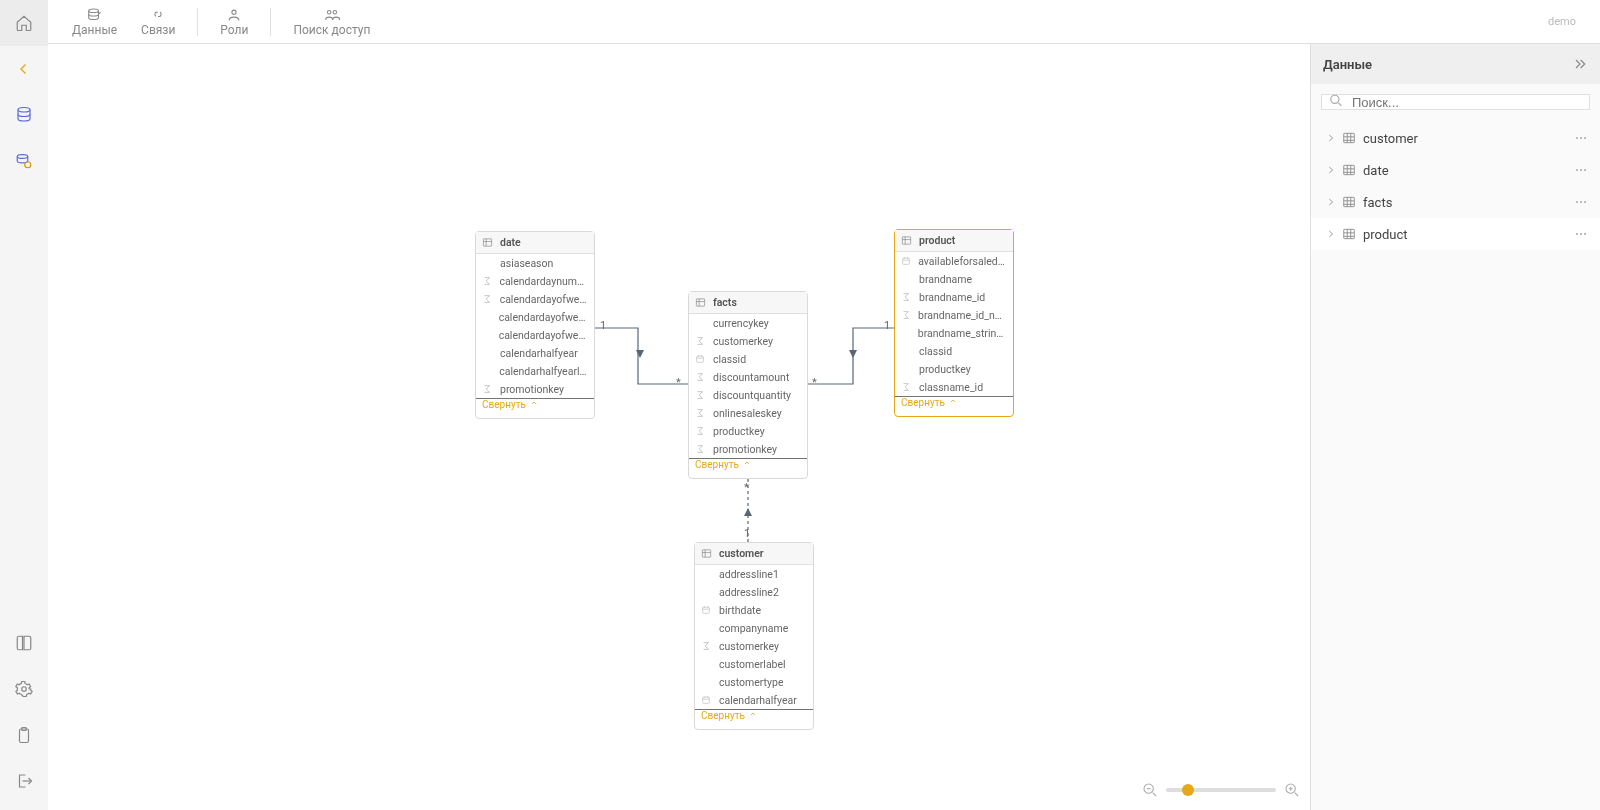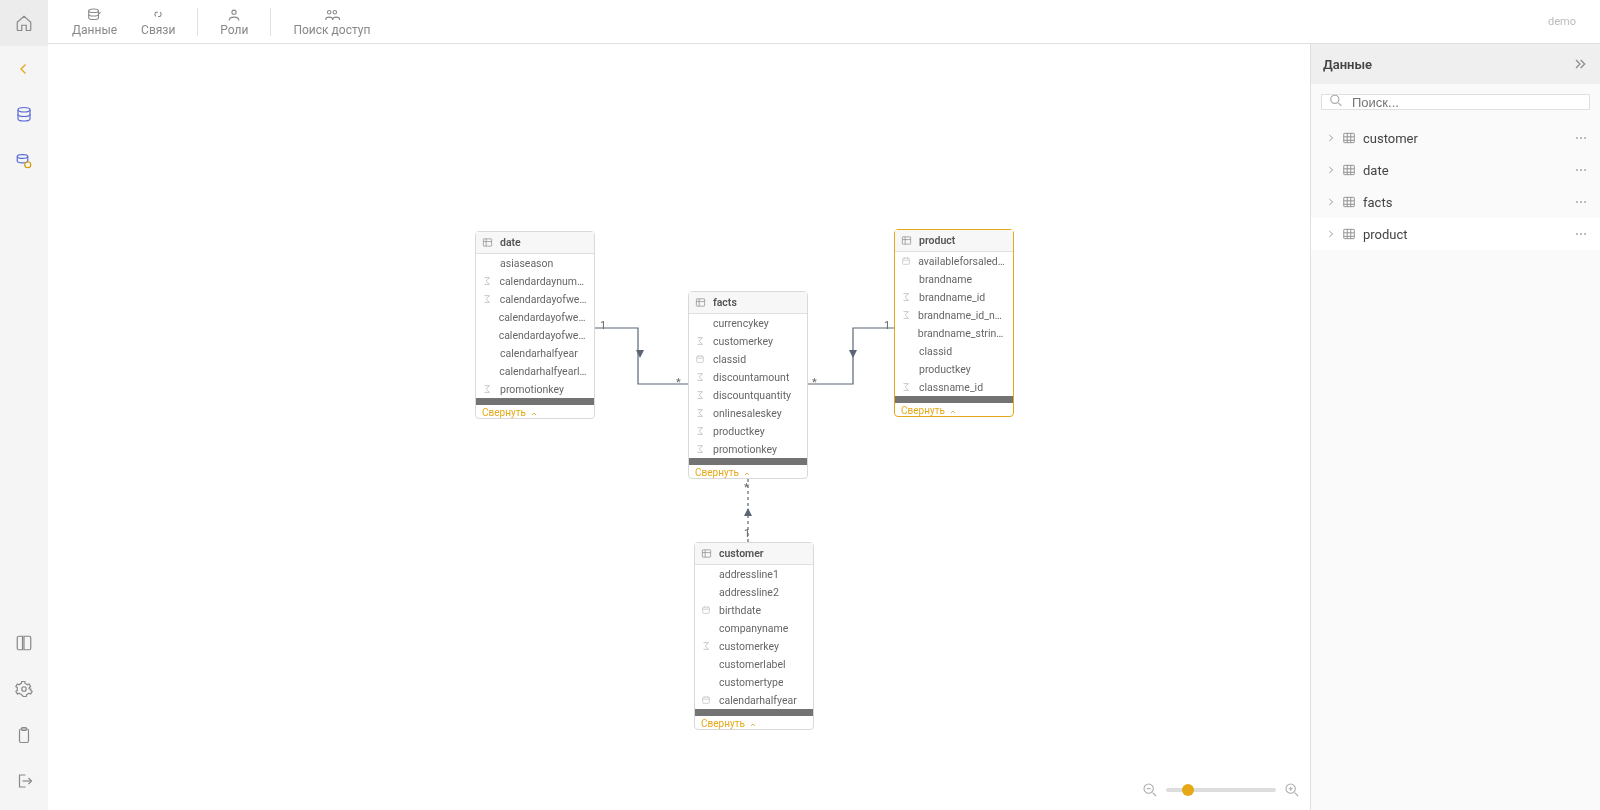"Свернуть" .dtable-footer { align-items: flex-end -> flex-start; border-top: 7px solid #737373 -> 1px solid #737373 }
